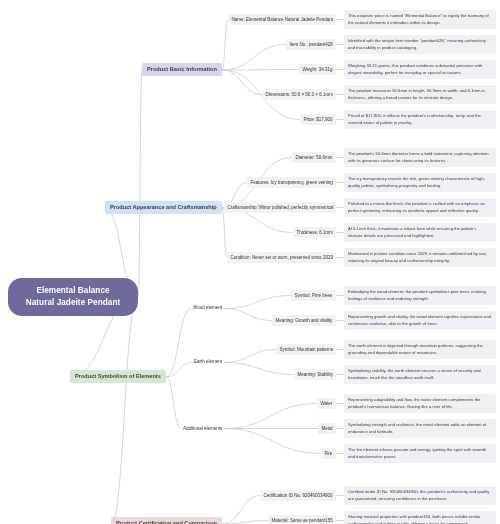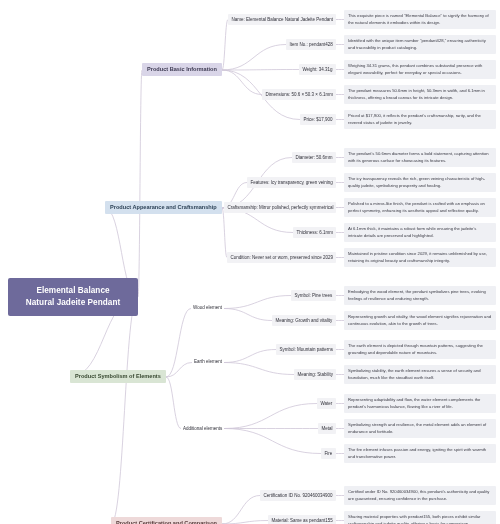"Elemental Balance Natural Jadeite" .root { border-radius: 2px -> 14px }
